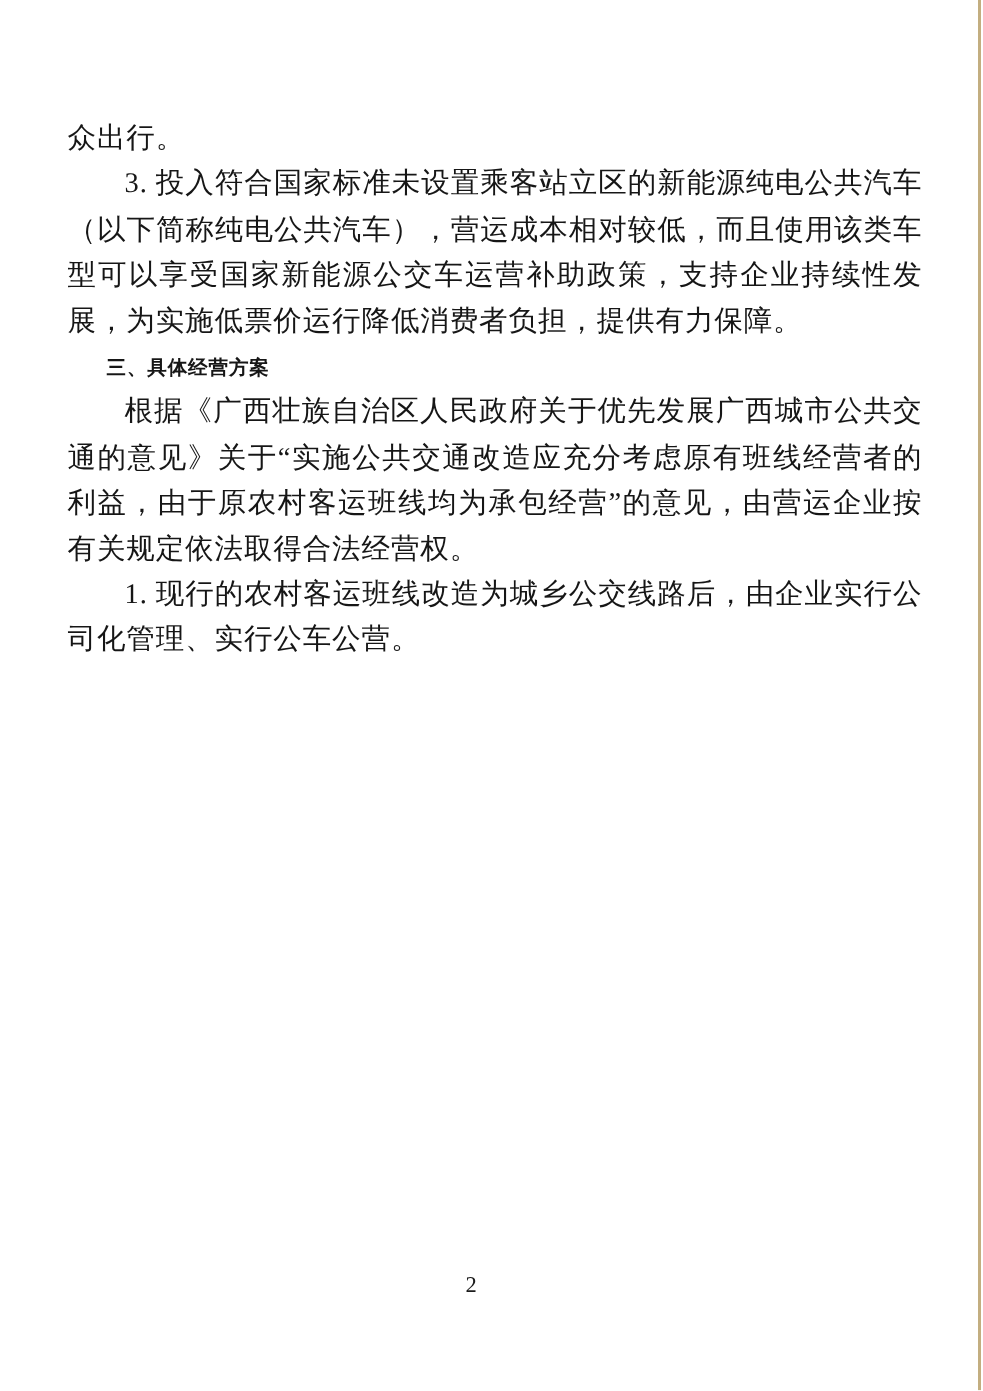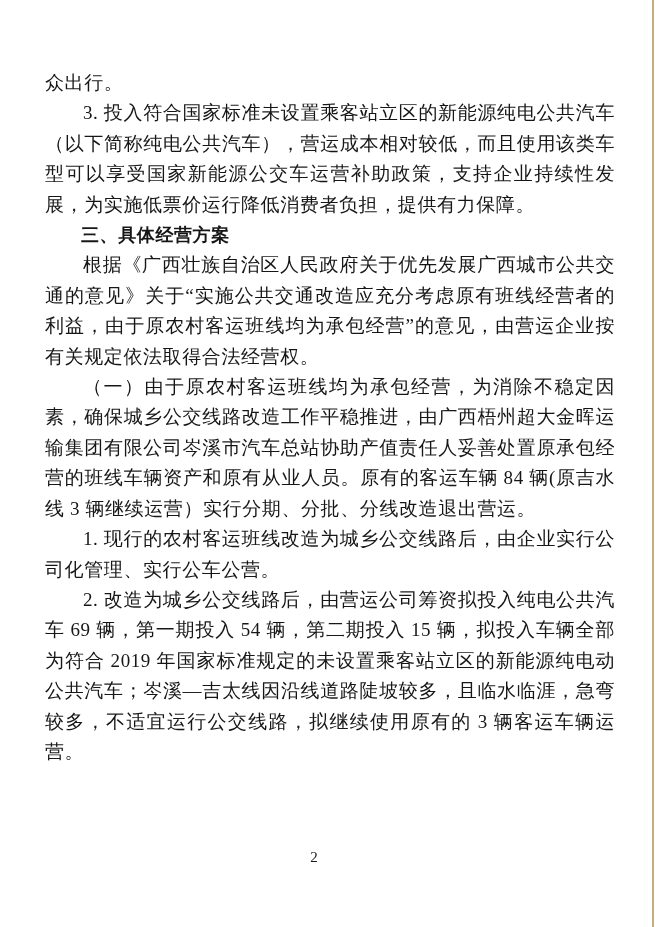"众出行。" .content { top: 68px -> 78px }
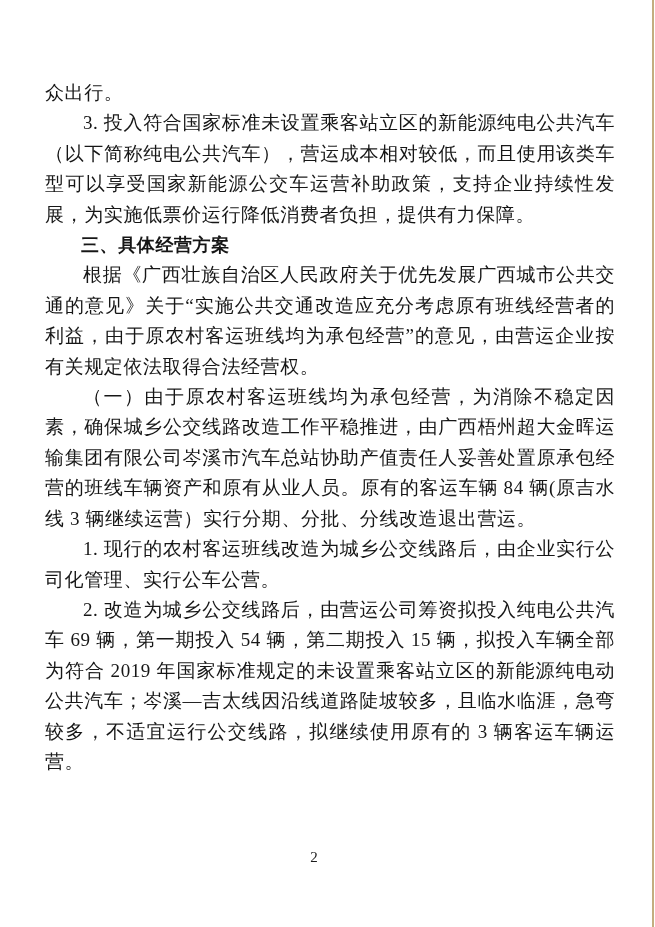"三、具体经营方案" .heading { font-size: 18px -> 13px }
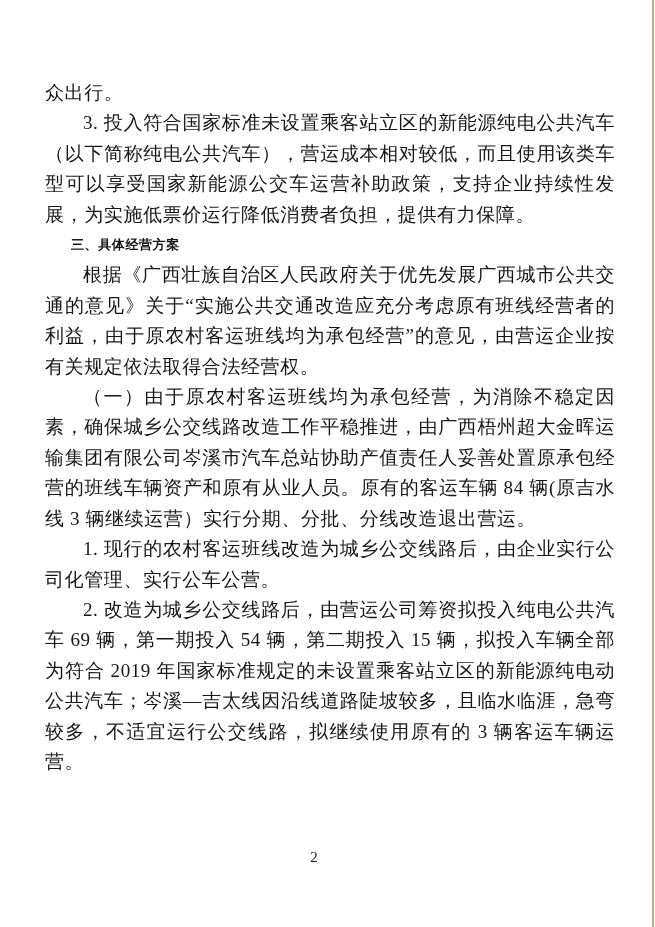"（一）由于原农村客运班线均为承包经营，为消除不稳定因素，确保城乡公交线路改造工作" p.para { html: <p>（一）由于原农村客运班线均为承包经营，为消除不稳定因素，确保城乡公交线路改造工作平稳推进，由广西梧州超大金晖运输集团有限公司岑溪市汽车总站协助产值责任人妥善处置原承包经营的班线车辆资产和原有从业人员。原有的客运车辆 84 辆(原吉水线 3 辆继续运营）实行分期、分批、分线改造退出营运。</p> -> none }
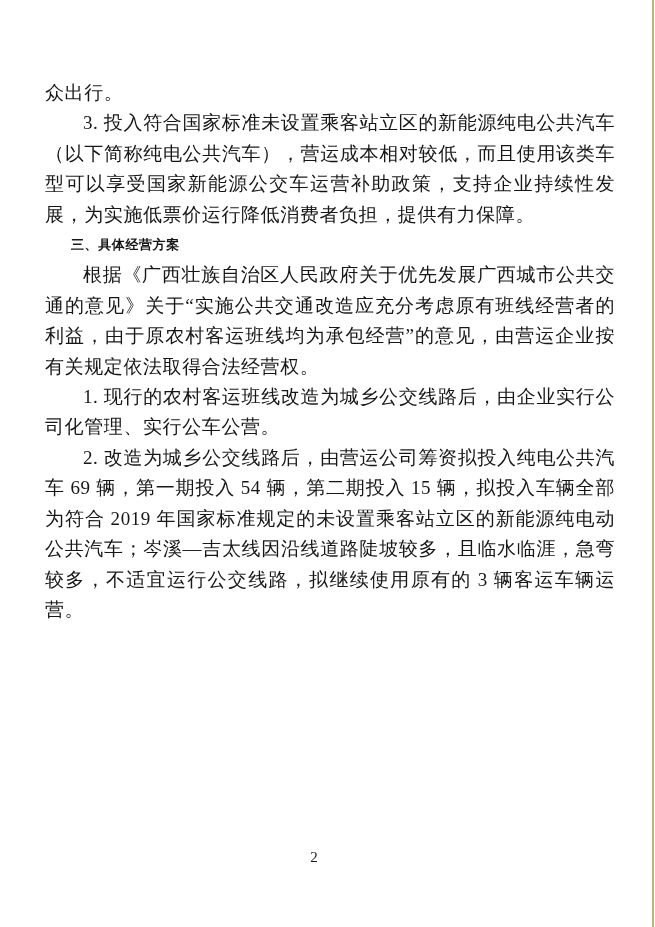"2. 改造为城乡公交线路后，由营运公司筹资拟投入纯电公共汽车 69" p.para { html: <p>2. 改造为城乡公交线路后，由营运公司筹资拟投入纯电公共汽车 69 辆，第一期投入 54 辆，第二期投入 15 辆，拟投入车辆全部为符合 2019 年国家标准规定的未设置乘客站立区的新能源纯电动公共汽车；岑溪—吉太线因沿线道路陡坡较多，且临水临涯，急弯较多，不适宜运行公交线路，拟继续使用原有的 3 辆客运车辆运营。</p> -> none }
